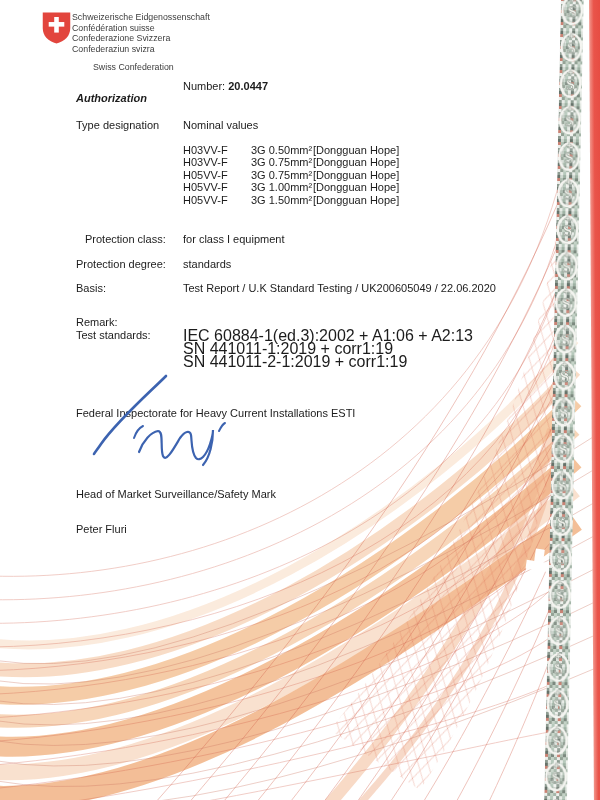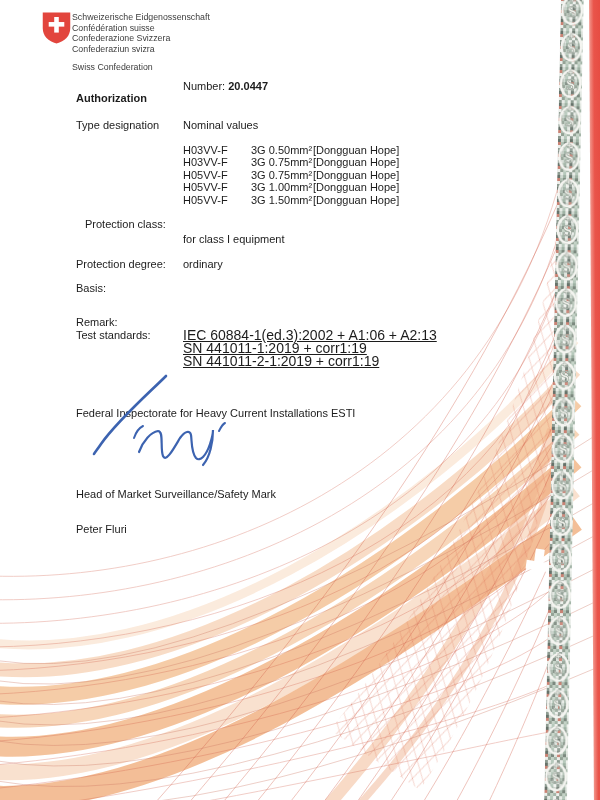"Swiss Confederation" .hdr-country { margin-left: none -> 21px }
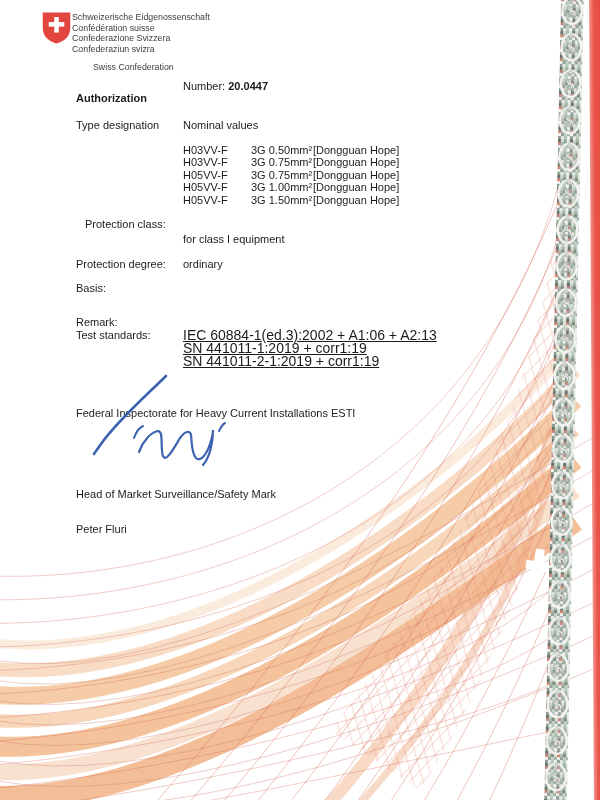"Authorization" div.abs { font-style: none -> italic }
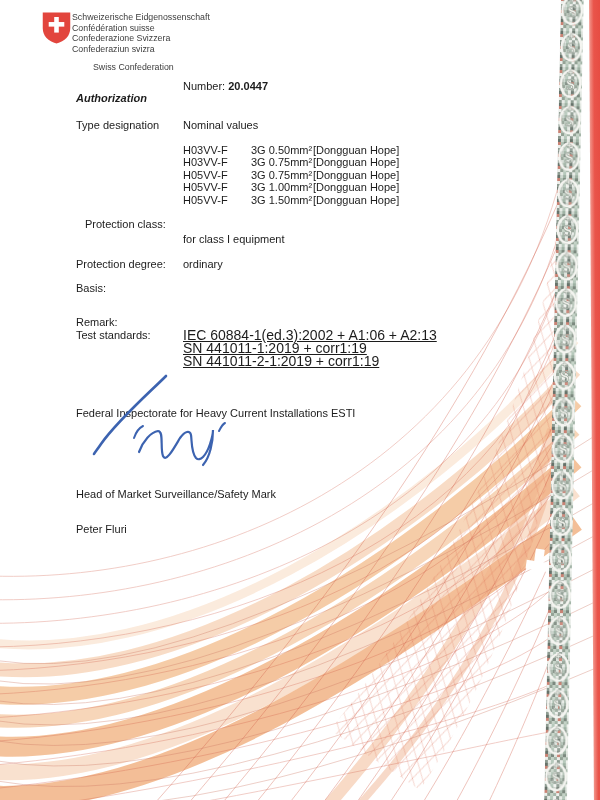"Protection class:" div.abs { top: 218px -> 233px }
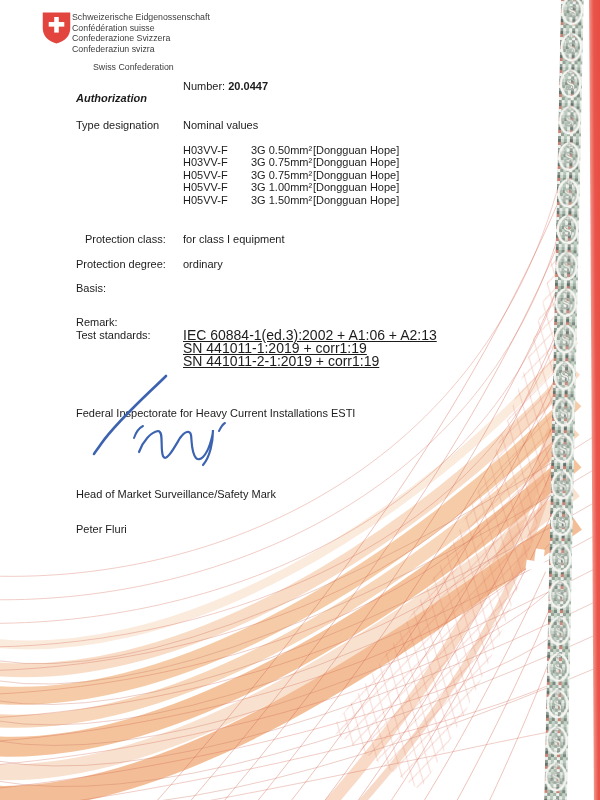"ordinary" div.abs { text: ordinary -> standards }
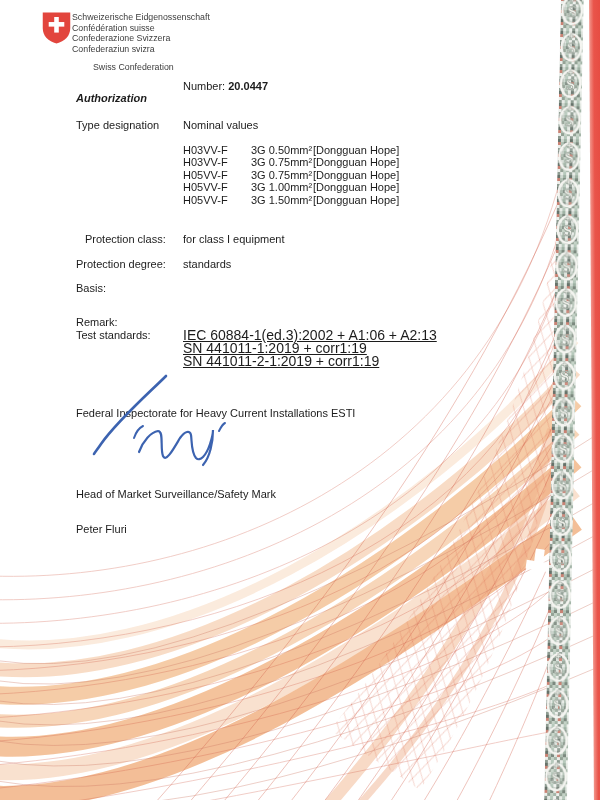"Test Report / U.K Standard" div.abs { html: none -> <div>Test Report / U.K Standard Testing / UK200605049 / 22.06.2020</div> }
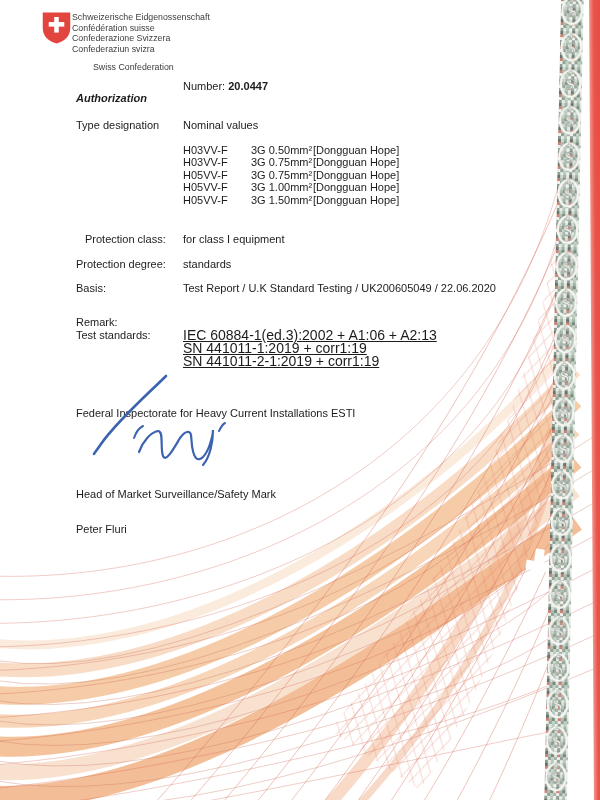"IEC 60884-1(ed.3):2002 + A1:06 +" .std-lines { font-size: 14px -> 16px; text-decoration: underline -> none }
